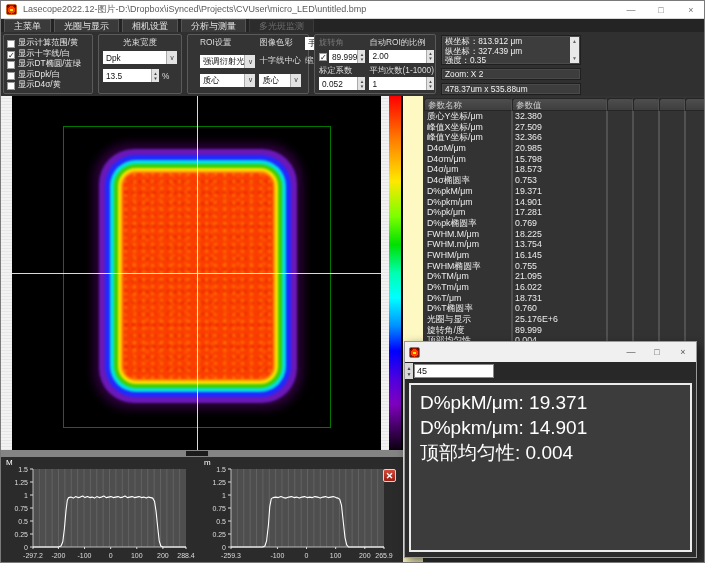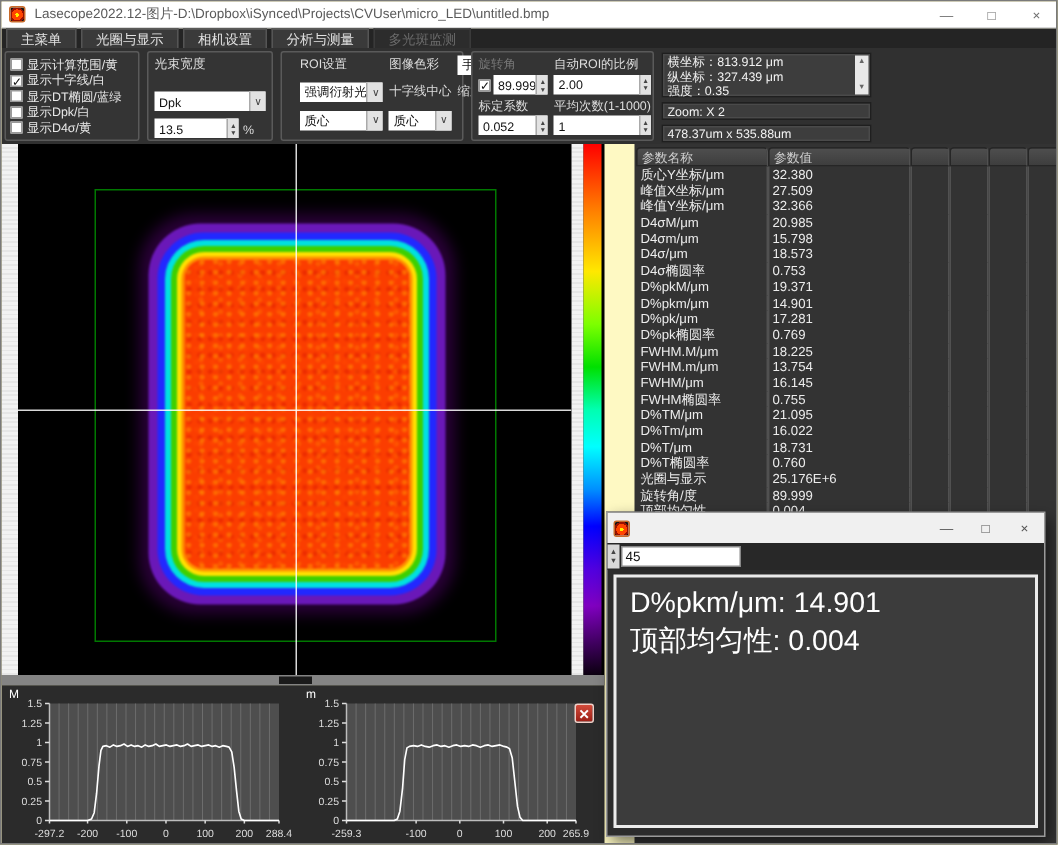"显示计算范围/黄" .cb-row { align-items: center -> flex-end }
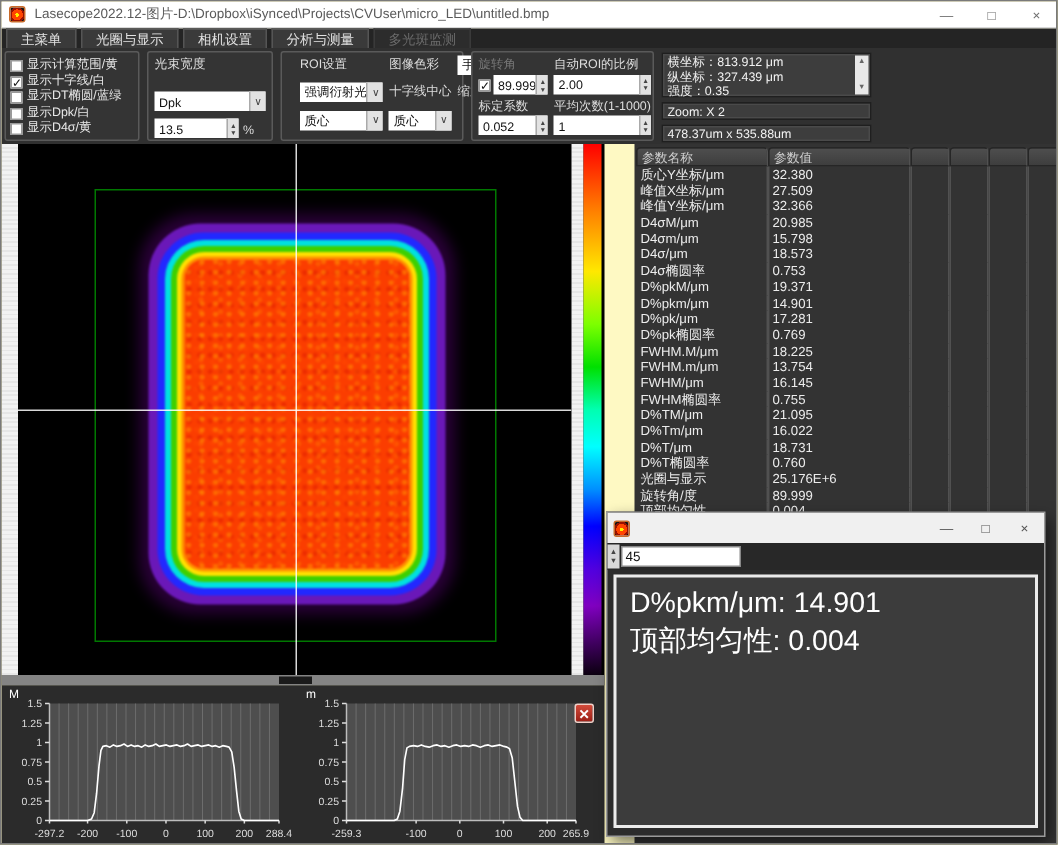"光束宽度" .g-title { margin-bottom: 12px -> 2px; text-align: none -> center }
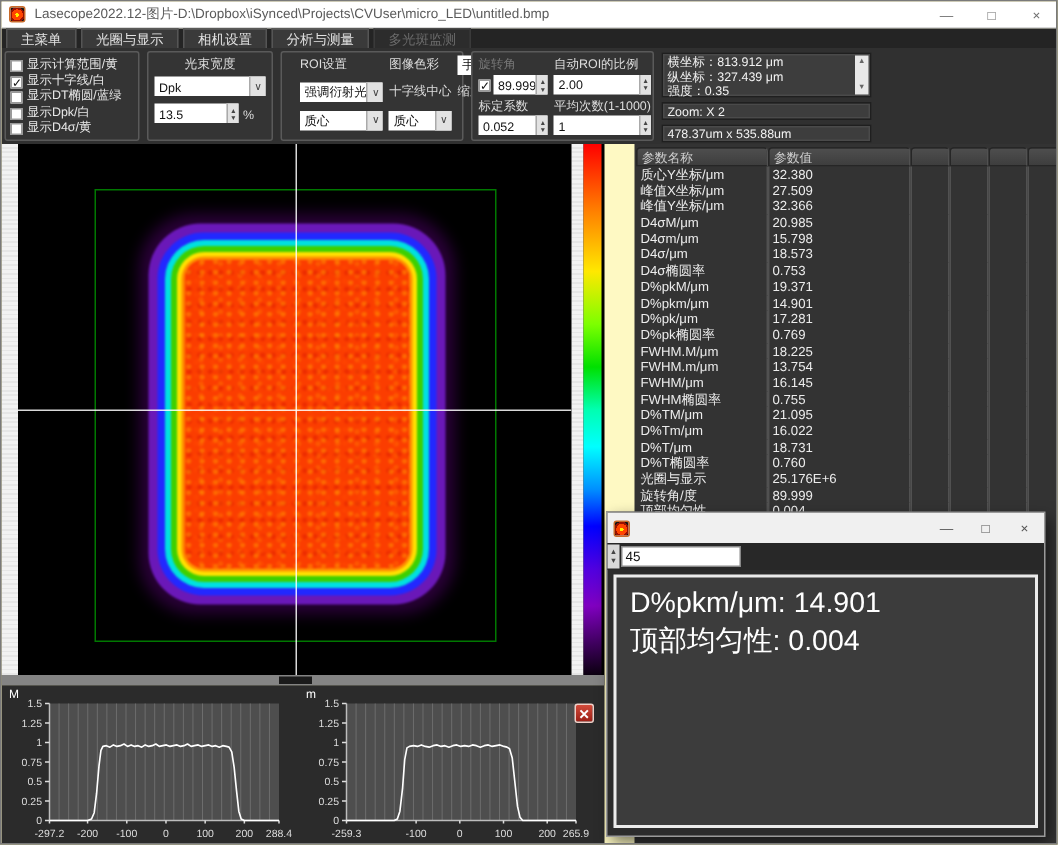"D%pkM/μm: 19.371" div { html: none -> <div>D%pkM/μm: 19.371</div> }
